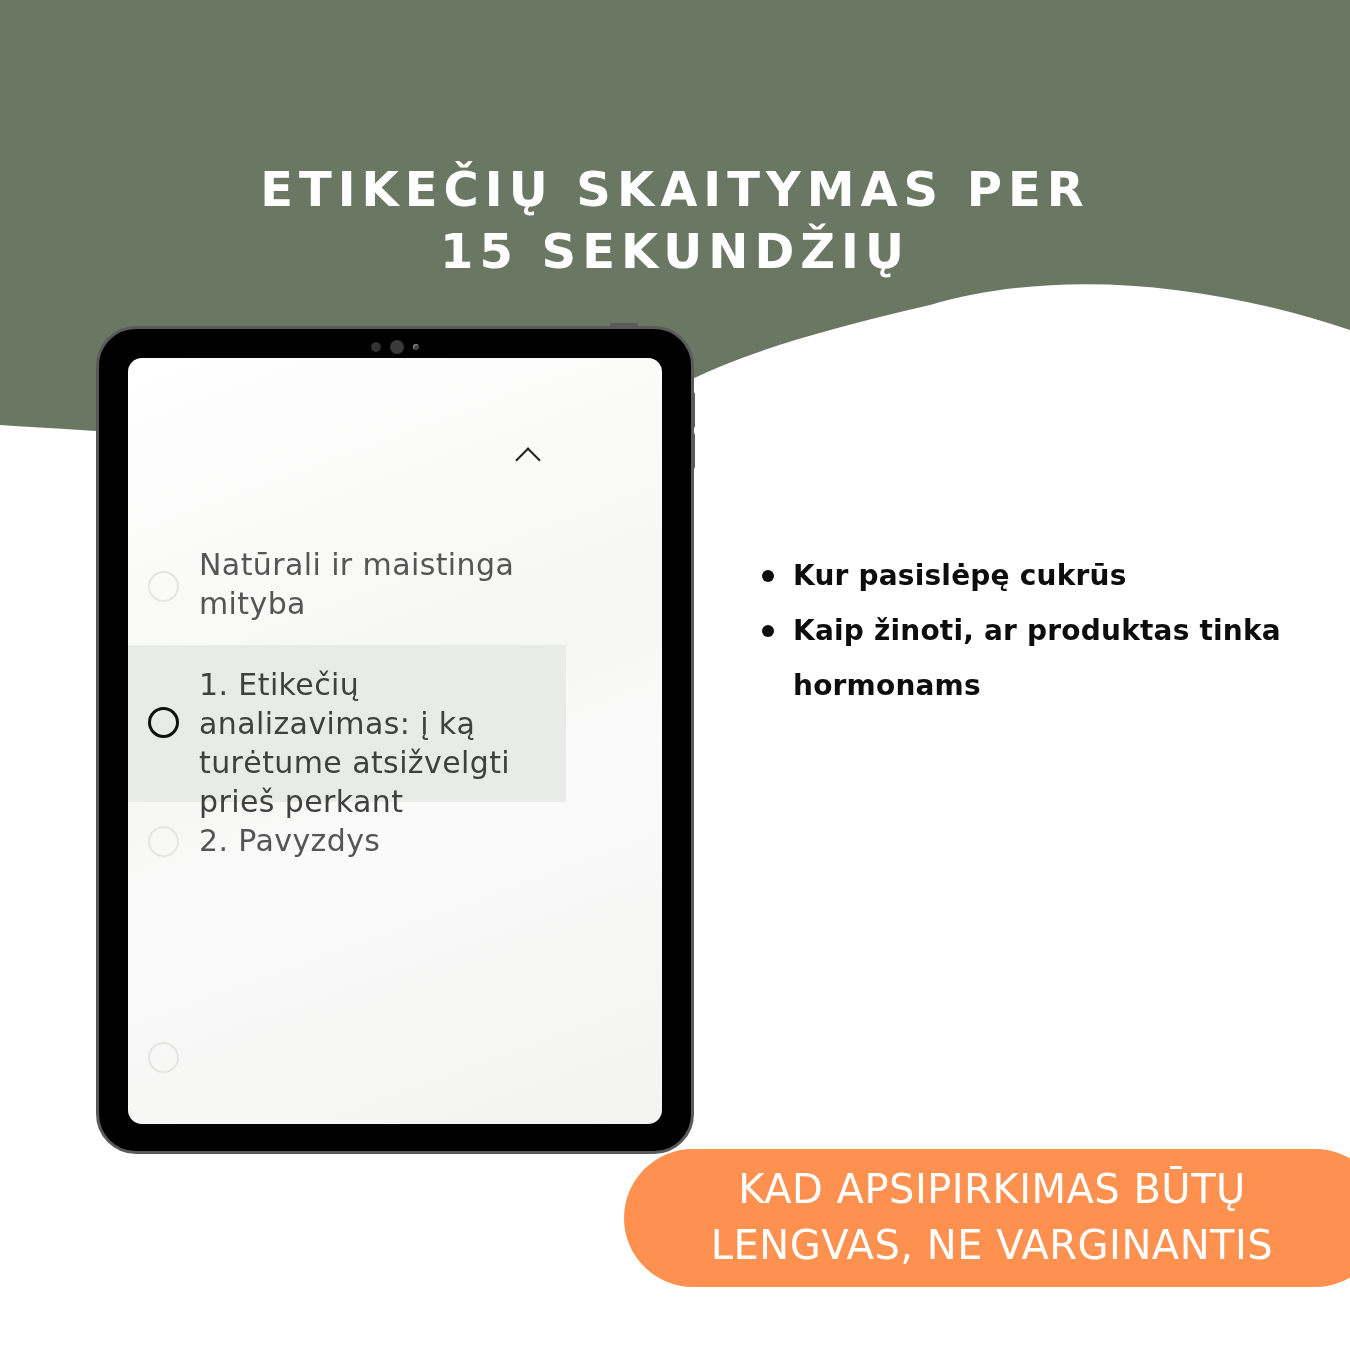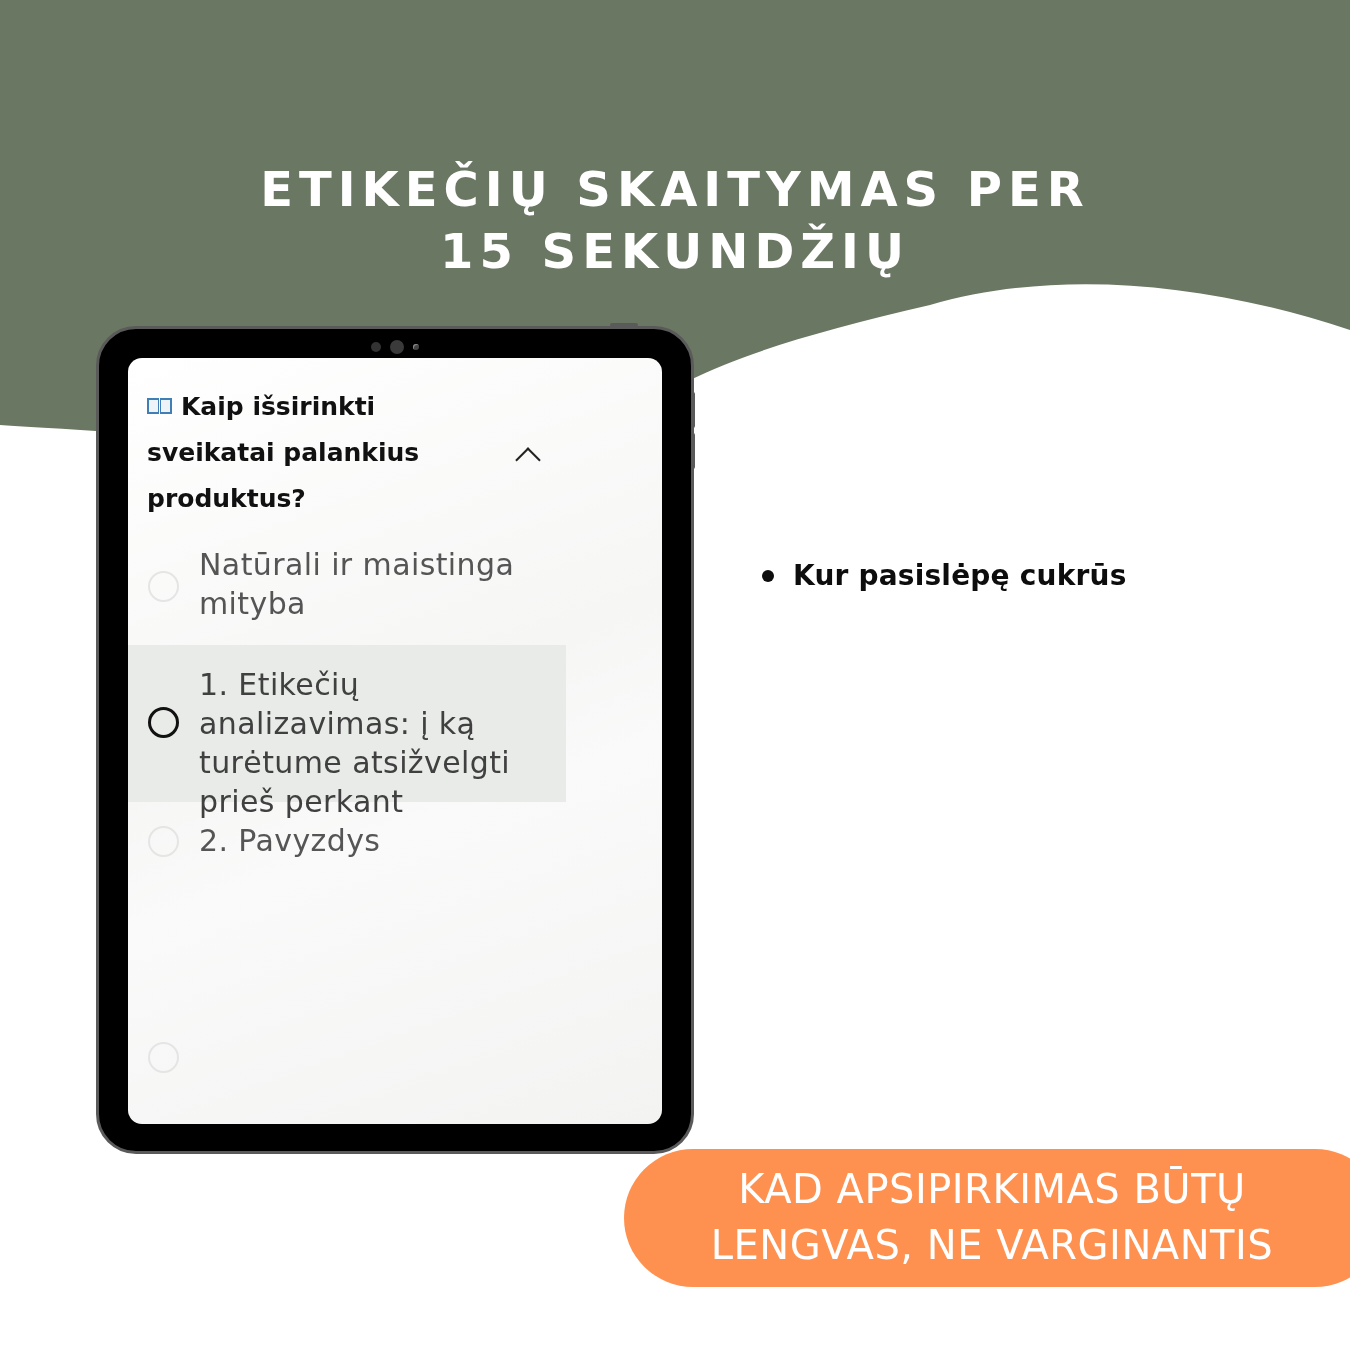"Kaip išsirinkti sveikatai palankius" div.accordion-title { html: <div> <span><span></span><span></span></span><span>Kaip išsirinkti sveikatai palankius produktus?</span> </div> -> none }
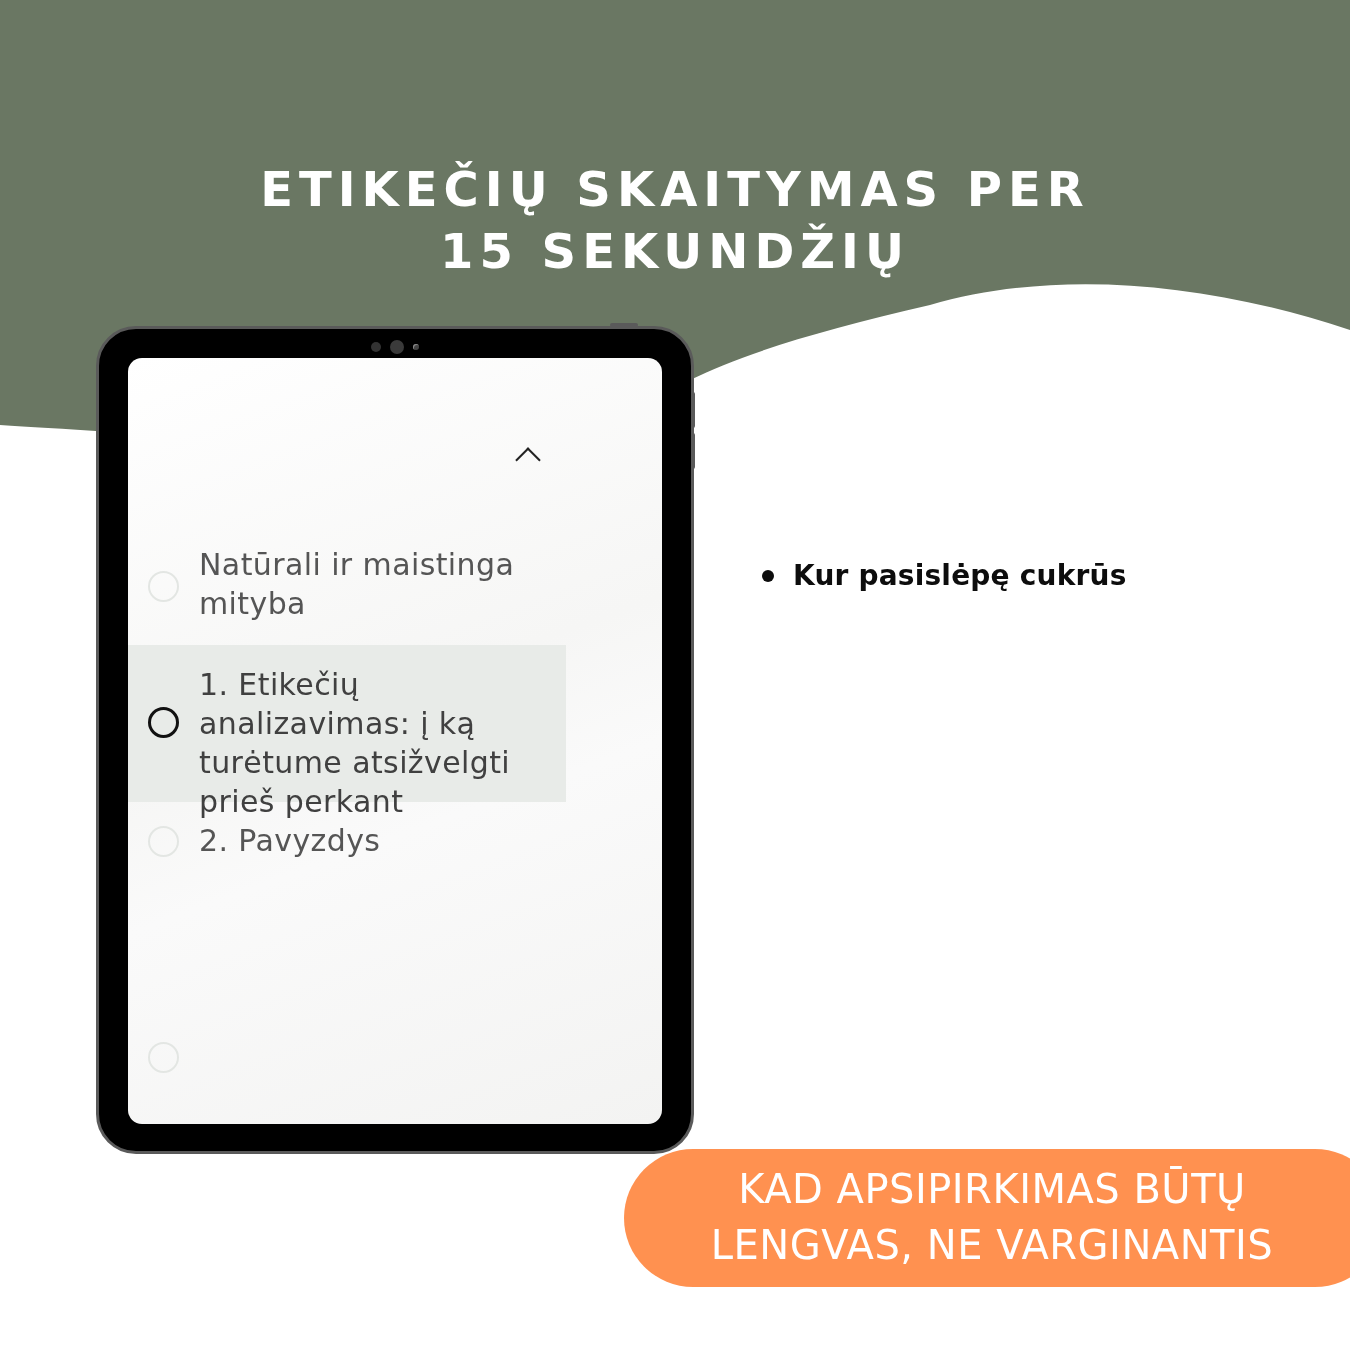"Kaip žinoti, ar produktas tinka" li { html: none -> <li>Kaip žinoti, ar produktas tinka hormonams</li> }
